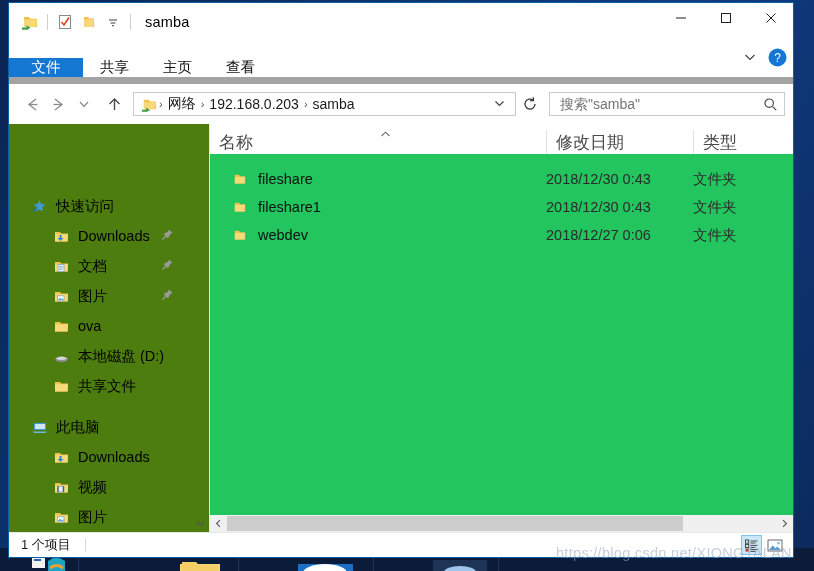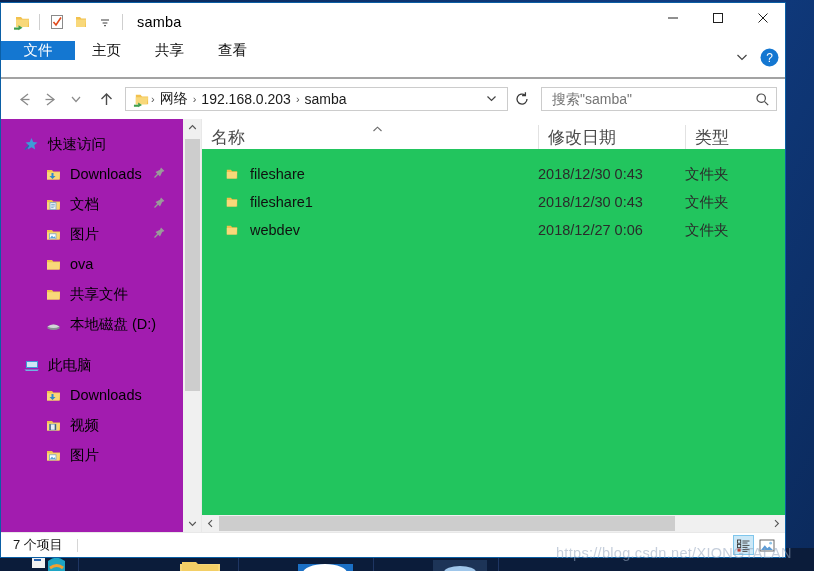"samba" #window { left: 0 -> 8px }
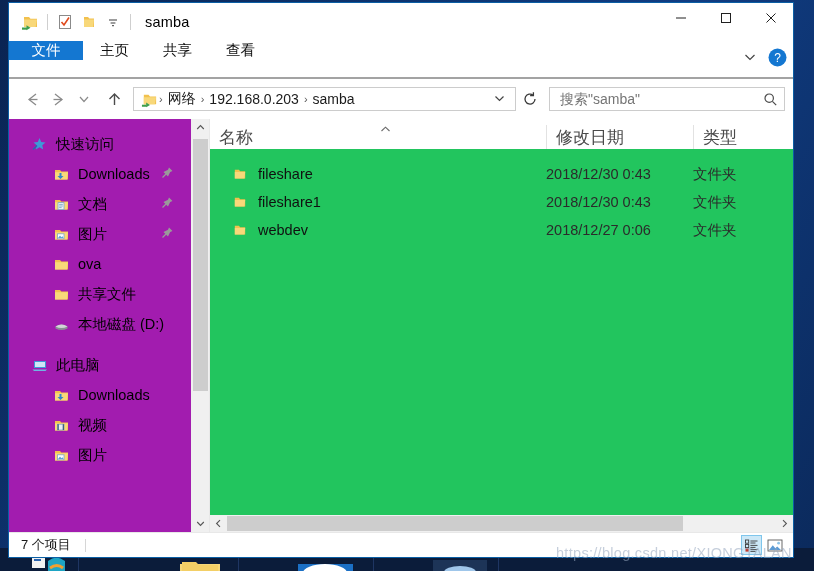"文件" #ribbon { align-items: flex-start -> flex-end; border-bottom: 2px solid #a3a3a3 -> 7px solid #a3a3a3 }
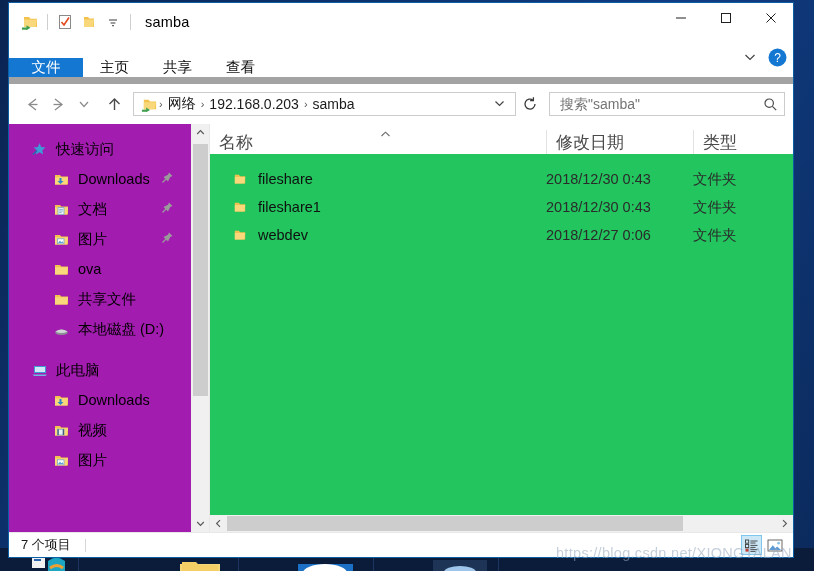"主页" div.rtab { order: before "共享" -> after "共享" }
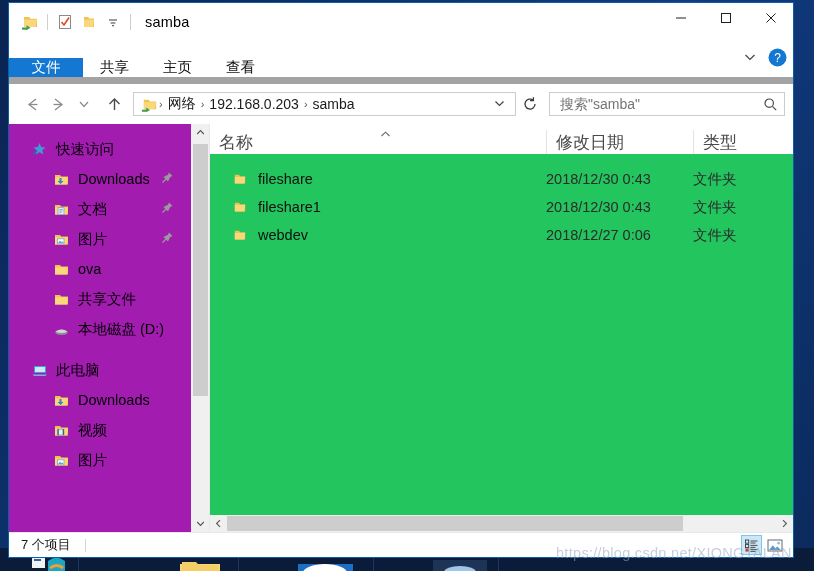"快速访问" #navpane { align-items: none -> flex-end; background: #a21caf -> #4d7c0f }
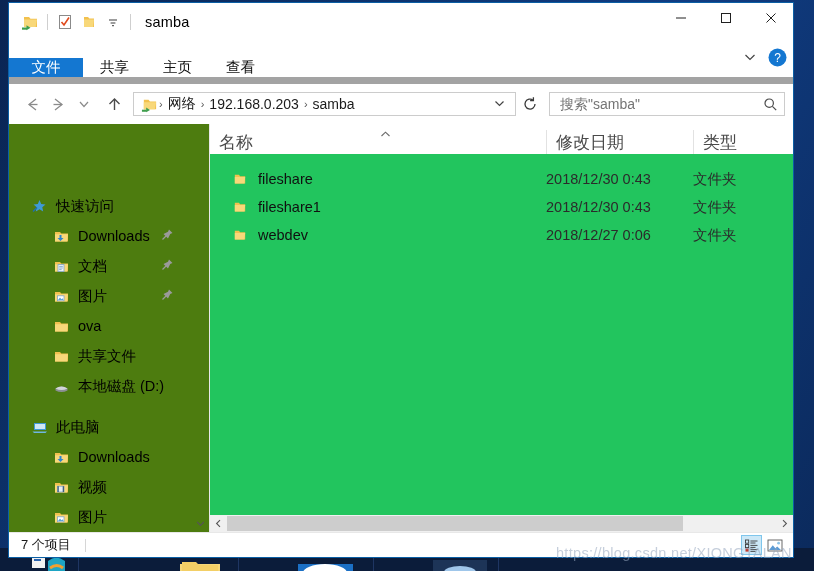"共享文件" div.nav-row { order: before "本地磁盘 (D:)" -> after "本地磁盘 (D:)" }
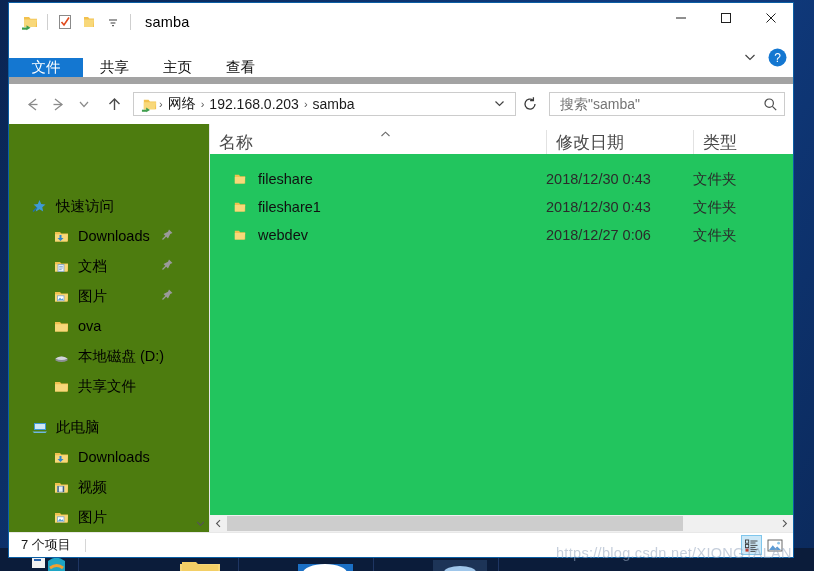"7 个项目" span { text: 7 -> 1 }
